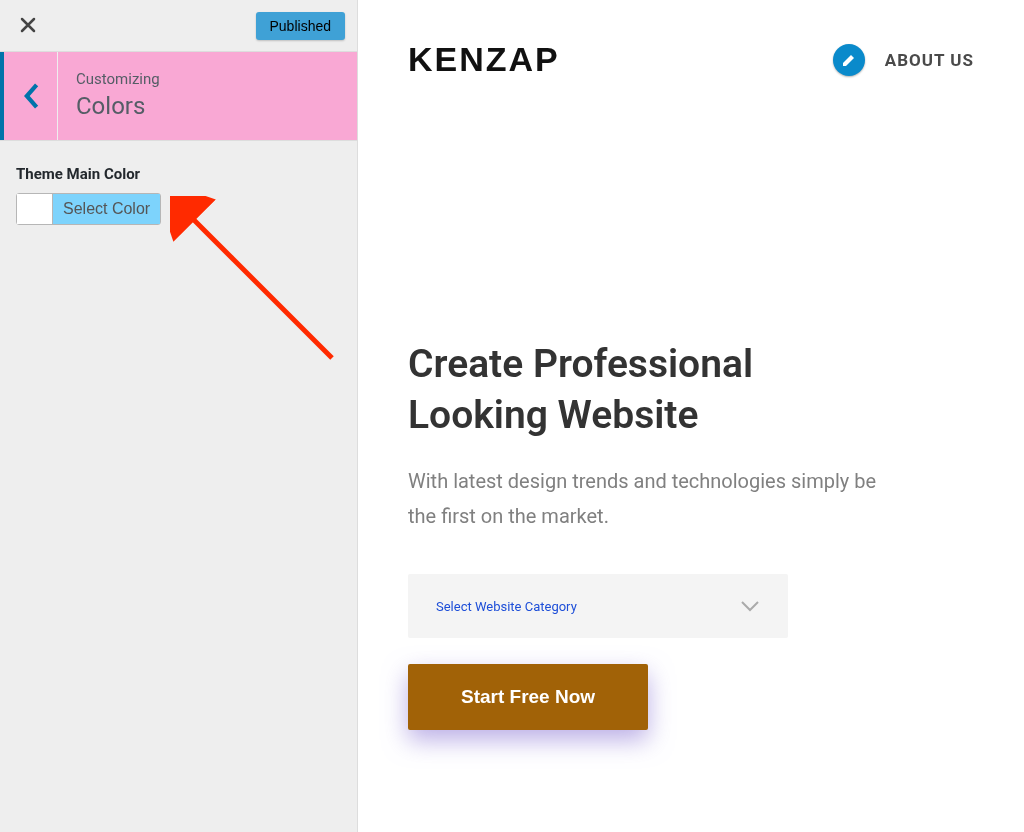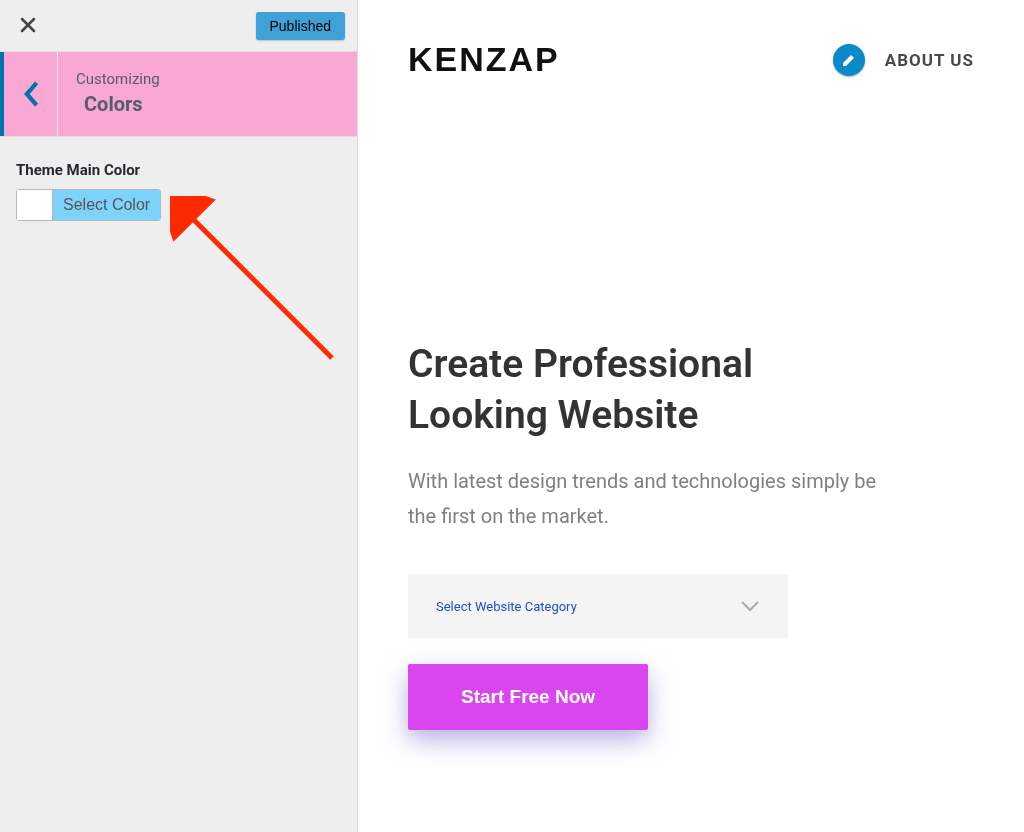"Colors" .sect-title { font-size: 20px -> 24px; font-weight: 700 -> 400; margin-left: 8px -> none }
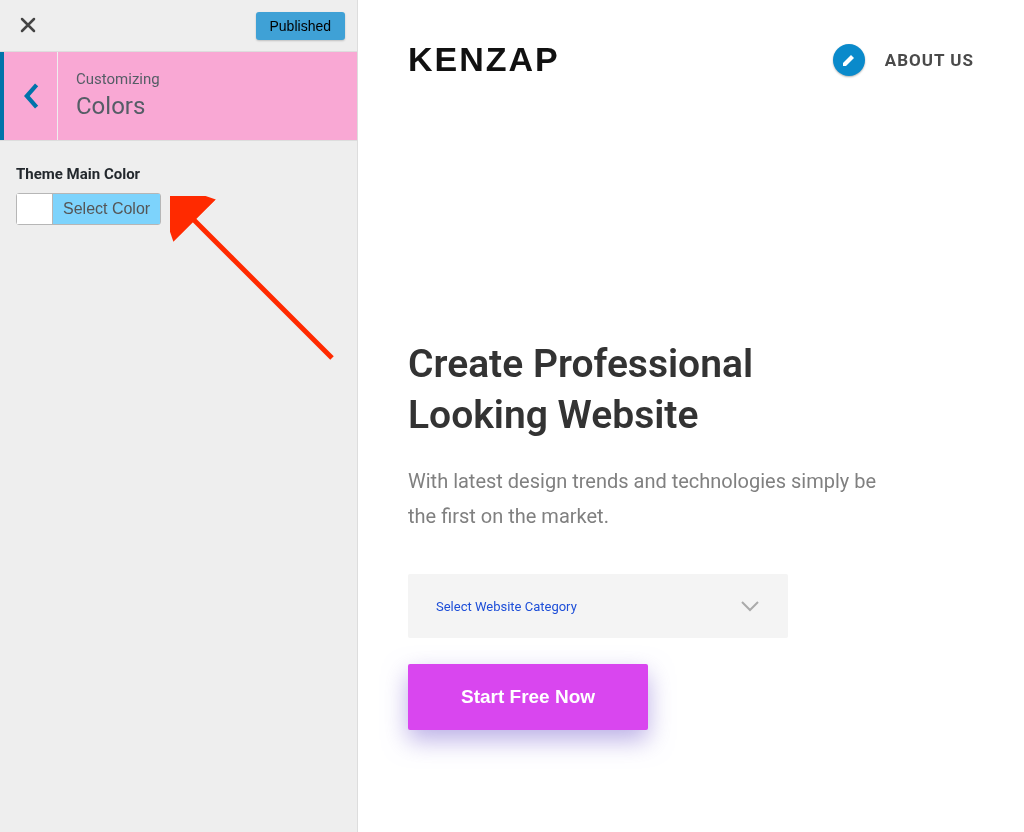"Start Free Now" .cta-btn { background: #d946ef -> #a16207 }
